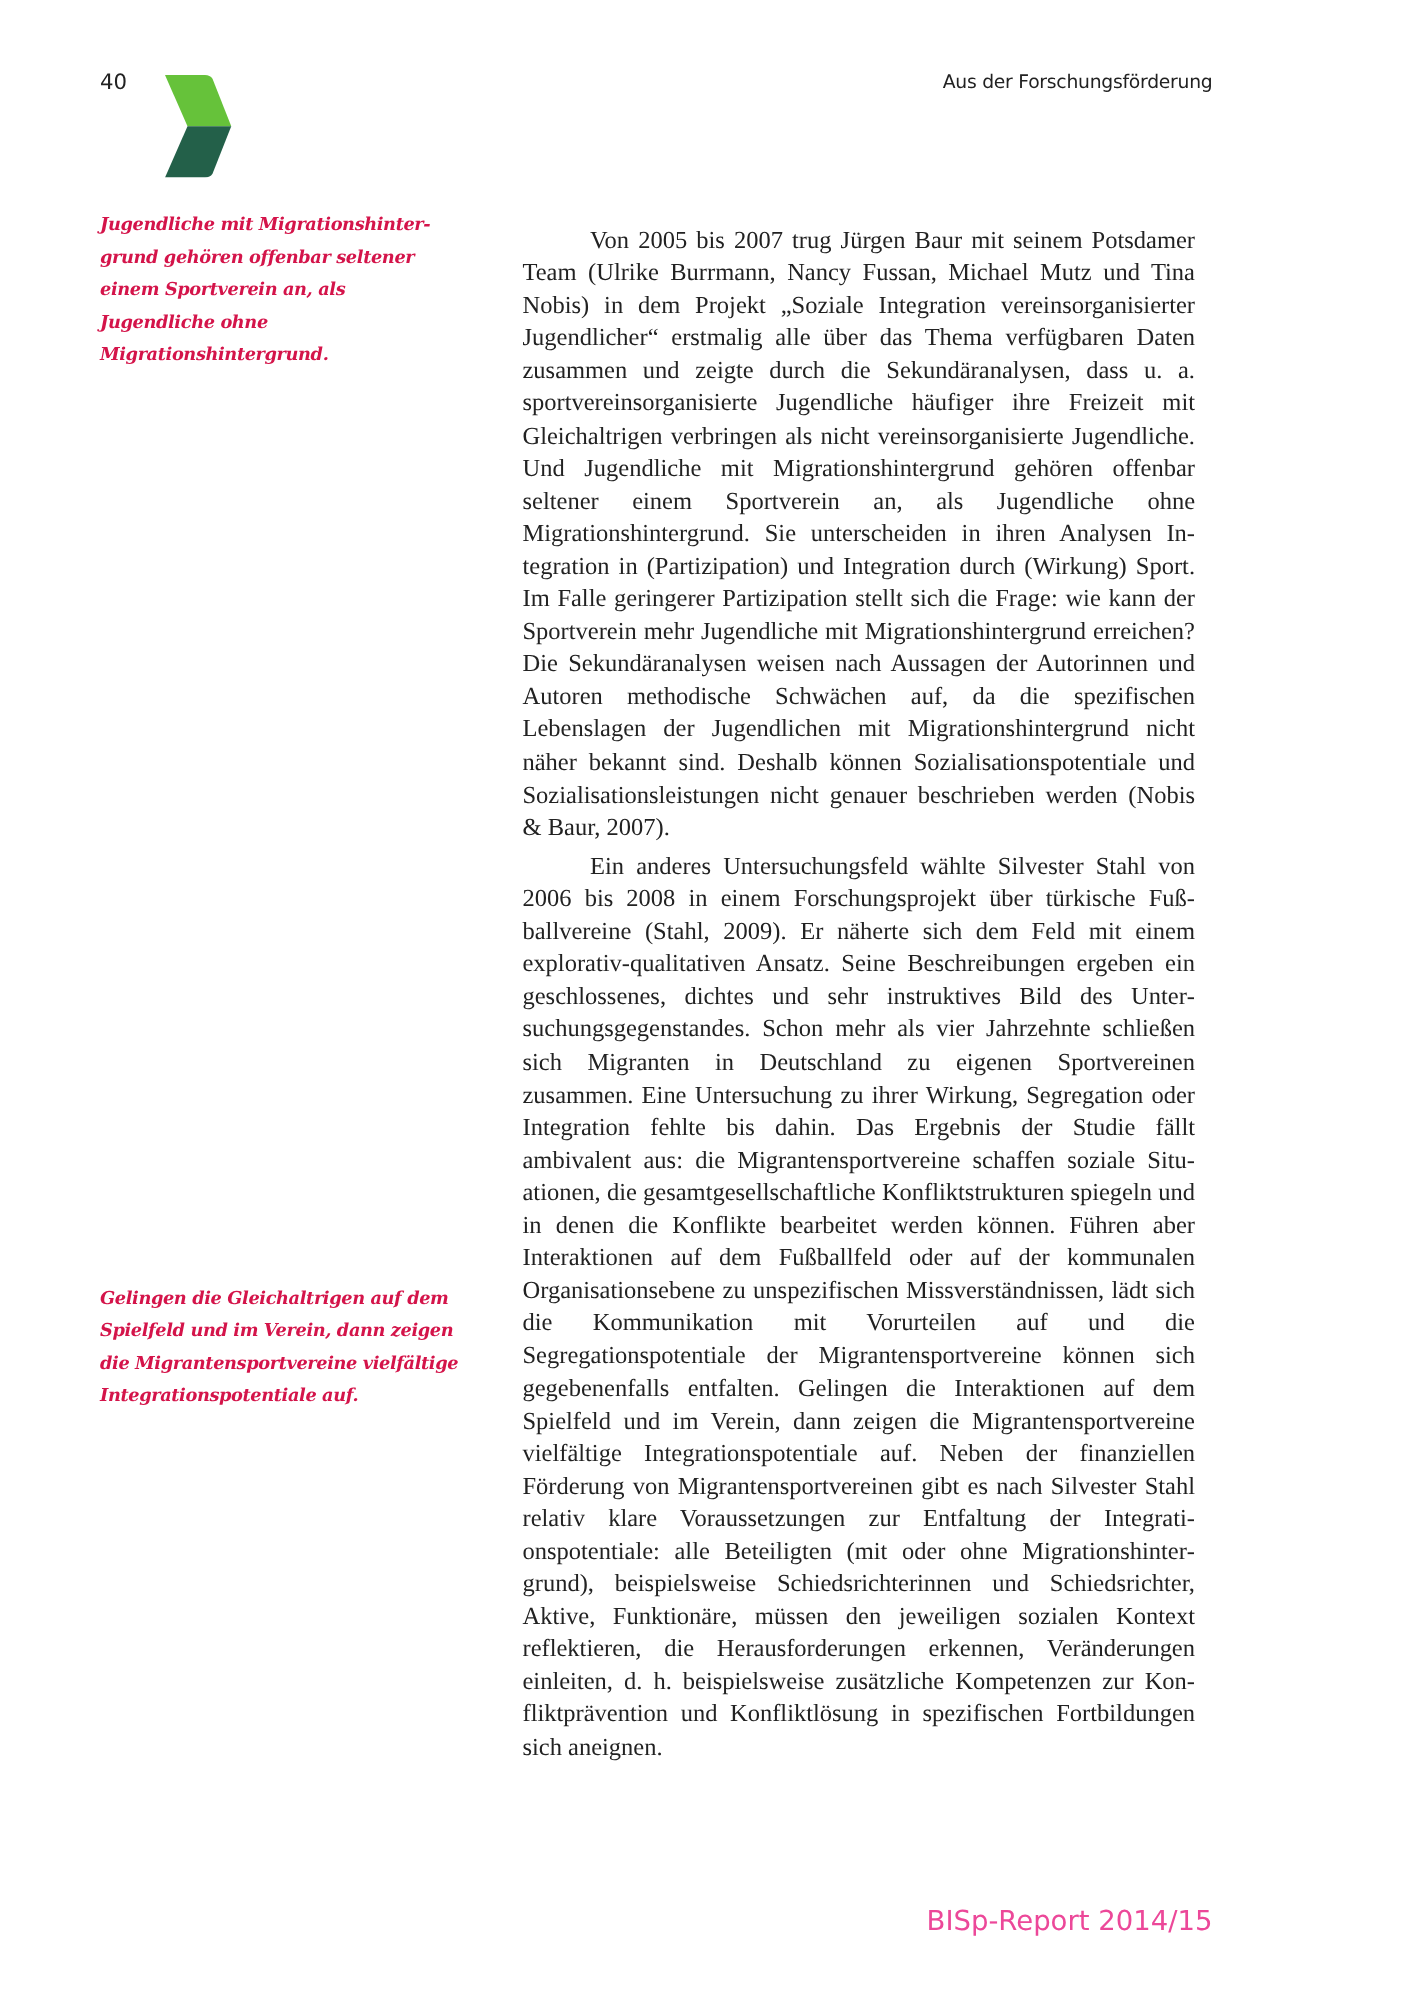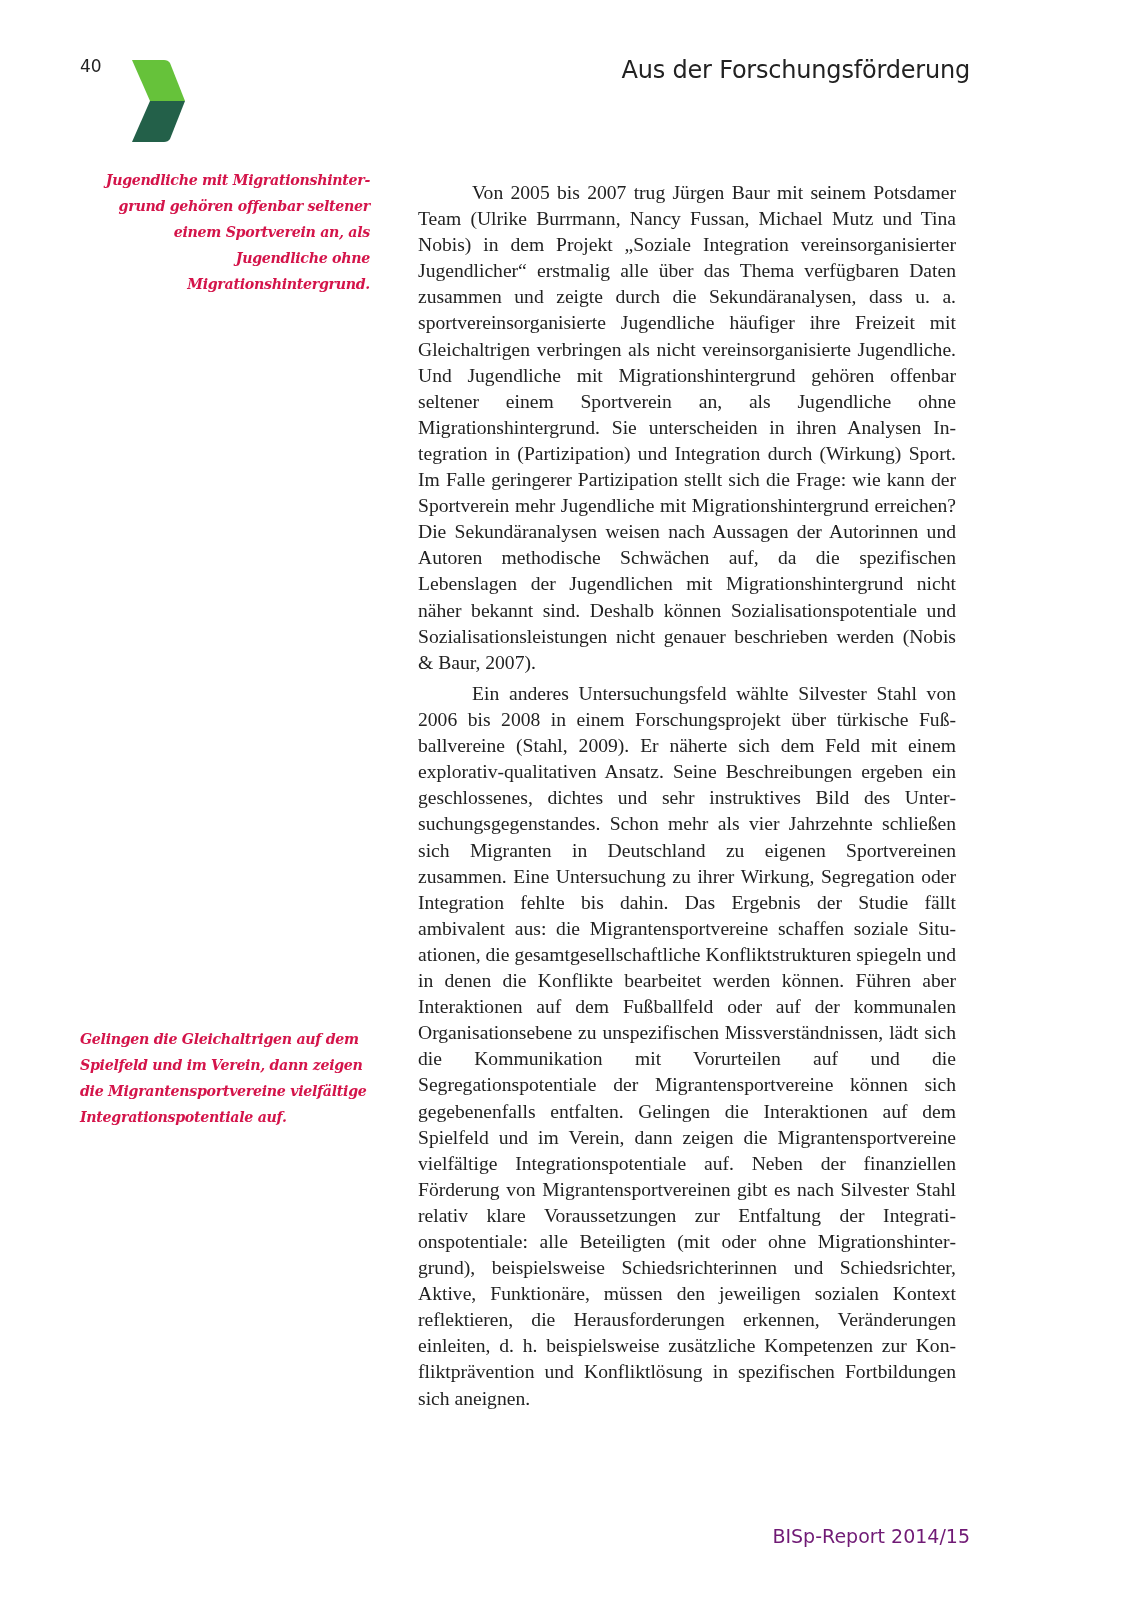"Aus der Forschungsförderung" .running-head { font-size: 24px -> 15px }
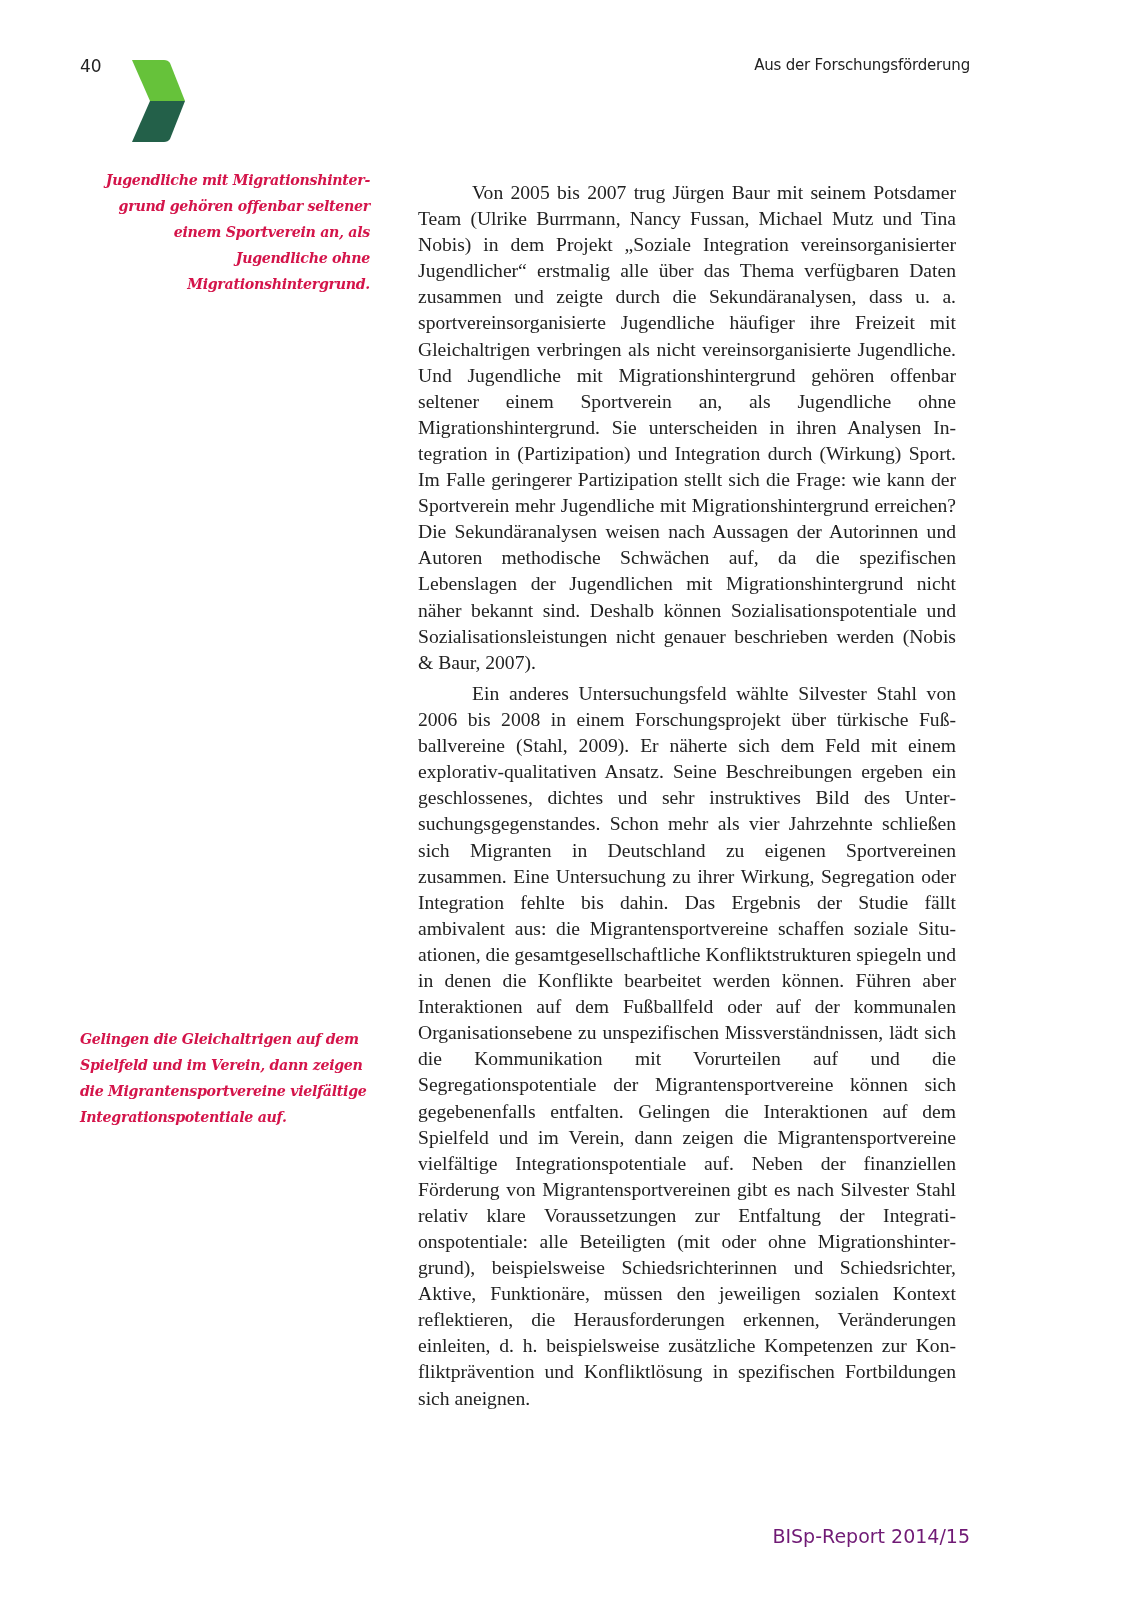"Jugendliche mit Migrationshinter-grund" .note-1 { text-align: right -> none }
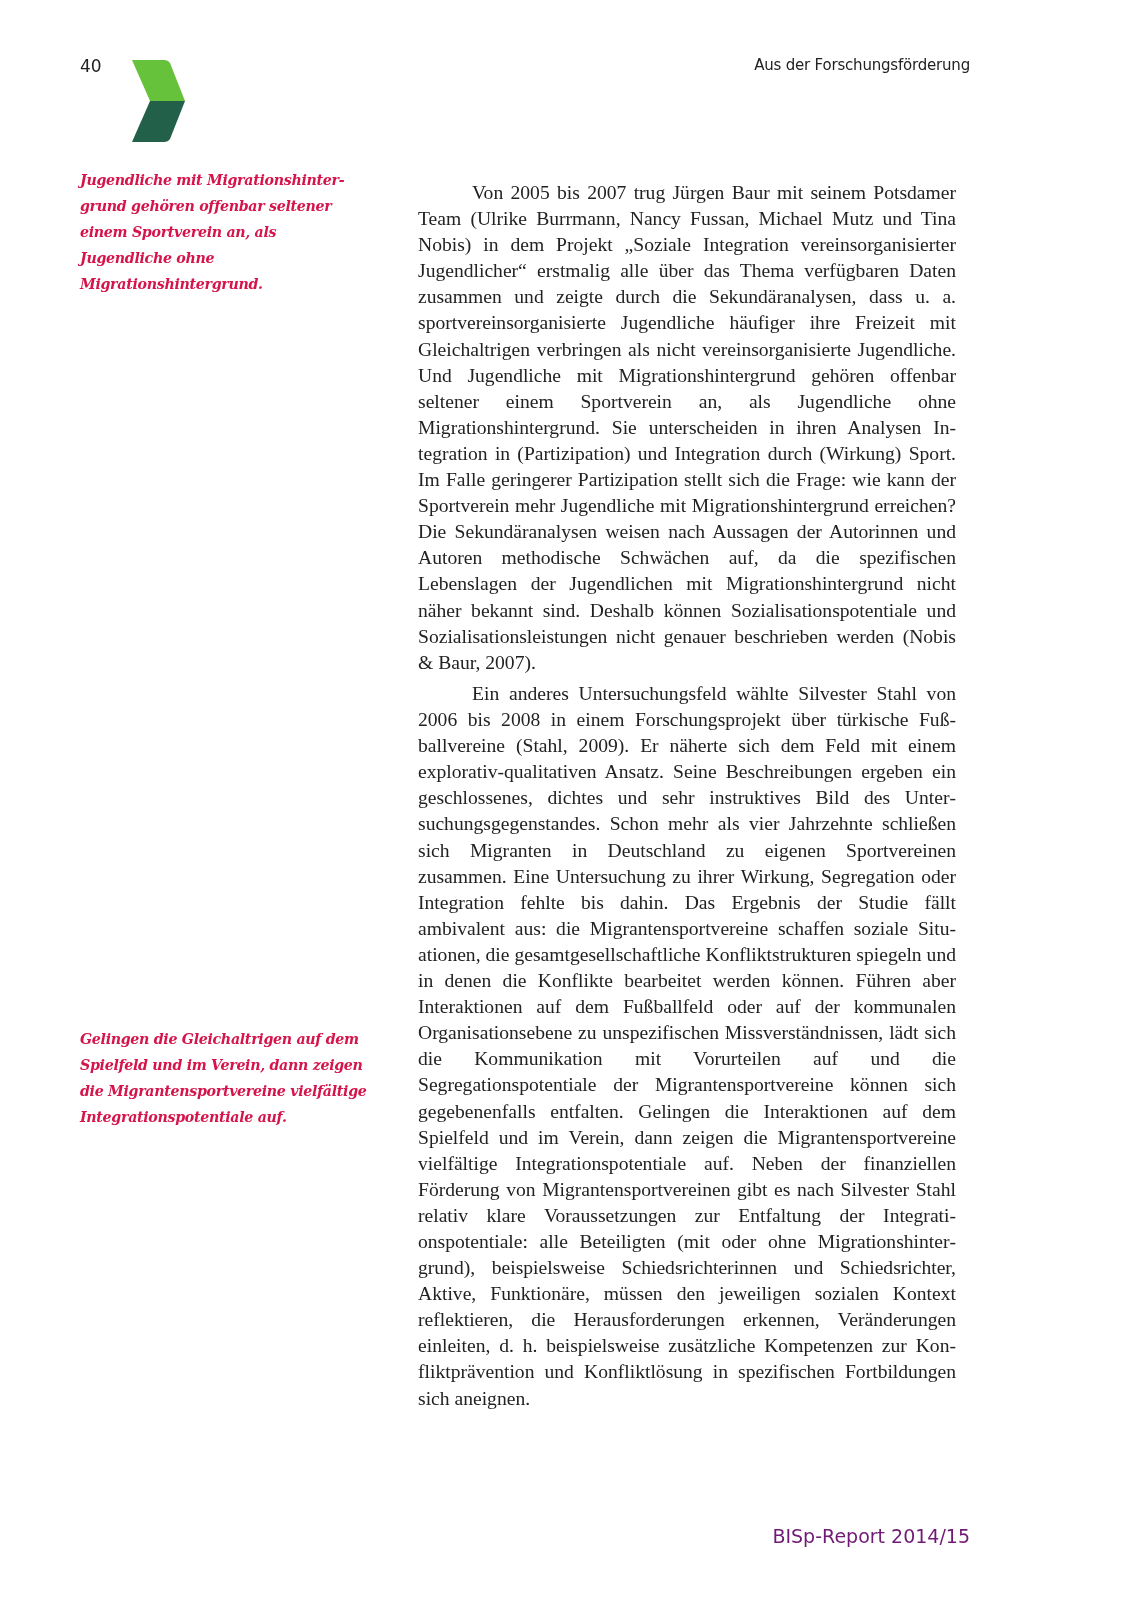"BISp-Report 2014/15" .footer { color: #701a75 -> #ec4899; font-size: 19px -> 22px }
